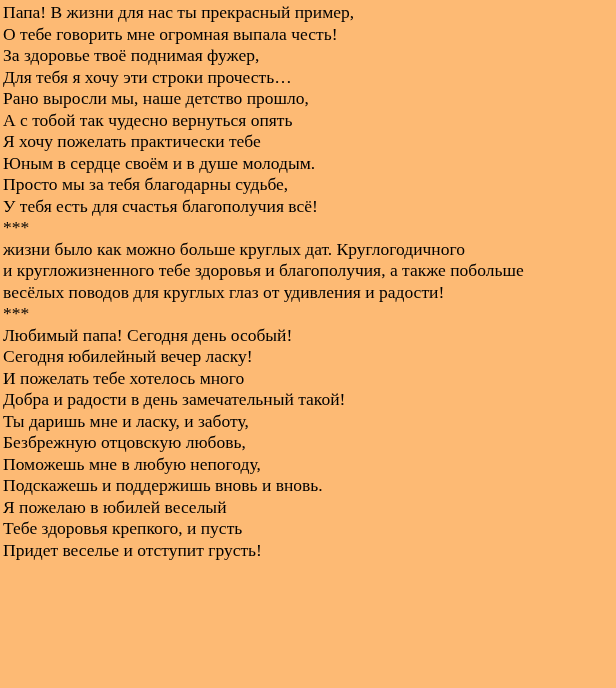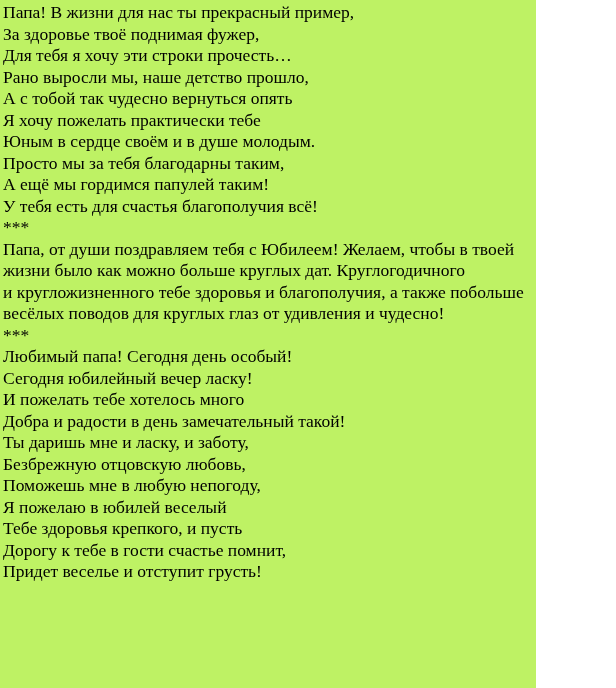"Папа! В жизни для нас" .page { background: #bef264 -> #fdba74; width: 536px -> 616px }
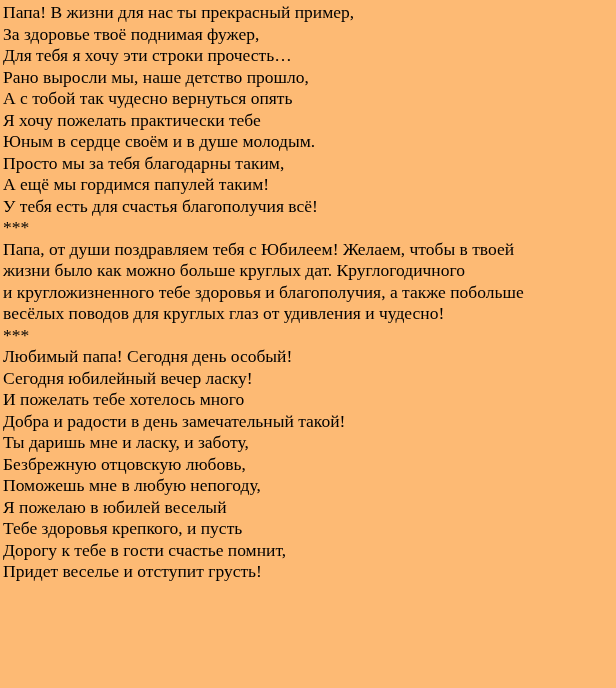"О тебе говорить мне огромная" div.line { html: none -> <div>О тебе говорить мне огромная выпала честь!</div> }
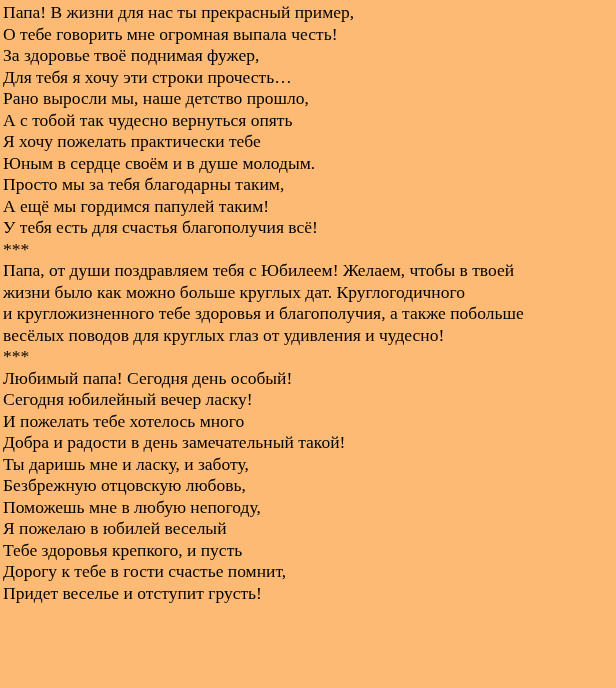"Просто мы за тебя благодарны" div.line { text: таким -> судьбе }
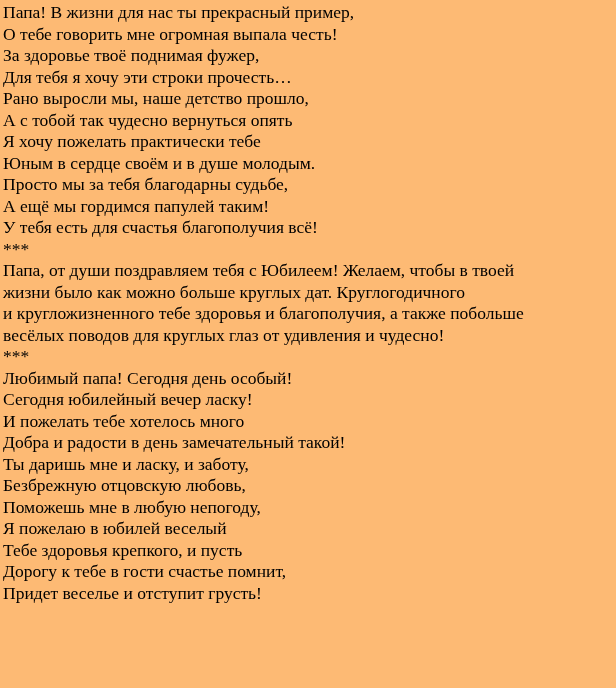"А ещё мы гордимся папулей" div.line { html: <div>А ещё мы гордимся папулей таким!</div> -> none }
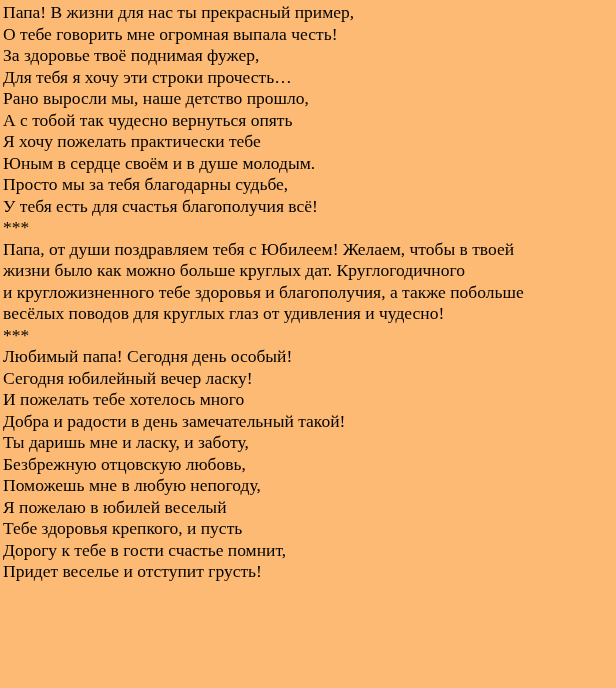"Папа, от души поздравляем тебя" div.line { html: <div>Папа, от души поздравляем тебя с Юбилеем! Желаем, чтобы в твоей</div> -> none }
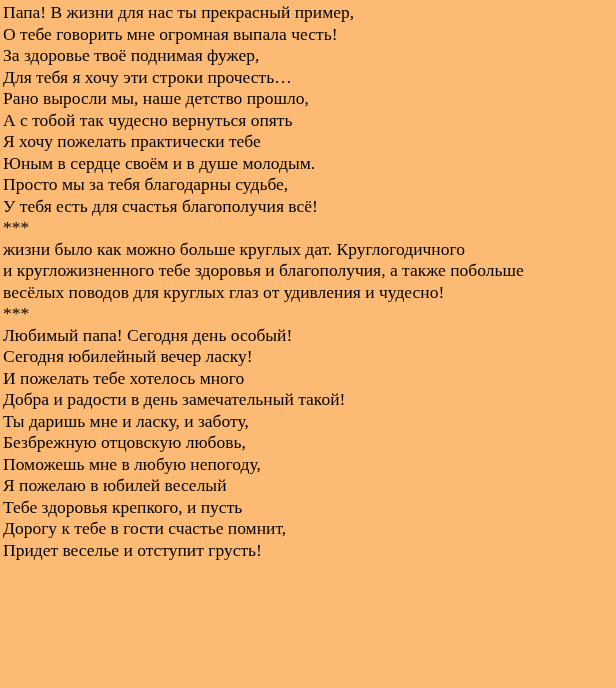"весёлых поводов для круглых глаз" div.line { text: чудесно -> радости }
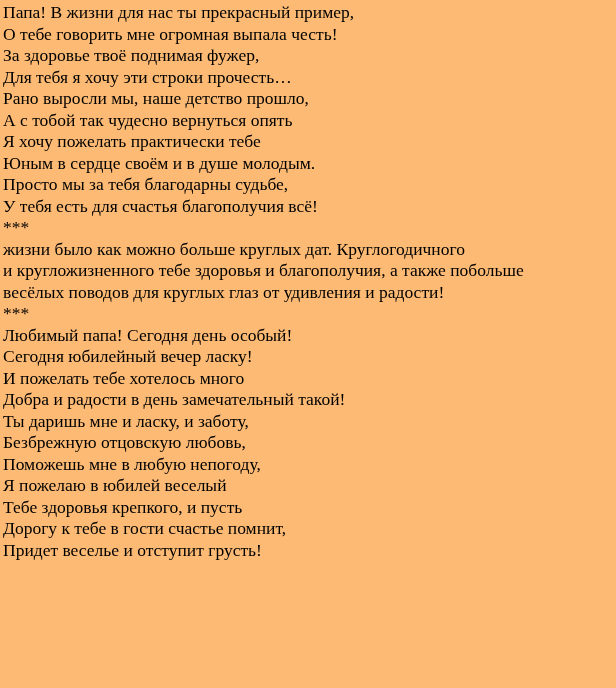"Подскажешь и поддержишь вновь и" div.line { html: none -> <div>Подскажешь и поддержишь вновь и вновь.</div> }
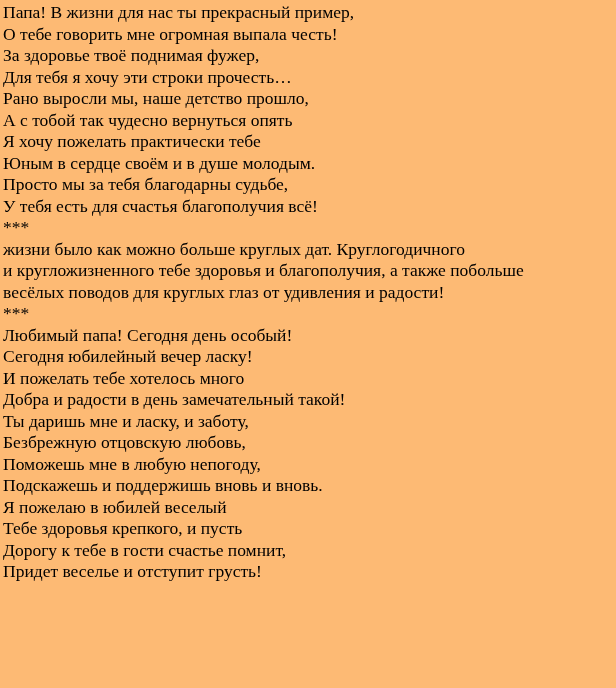"Дорогу к тебе в гости" div.line { html: <div>Дорогу к тебе в гости счастье помнит,</div> -> none }
